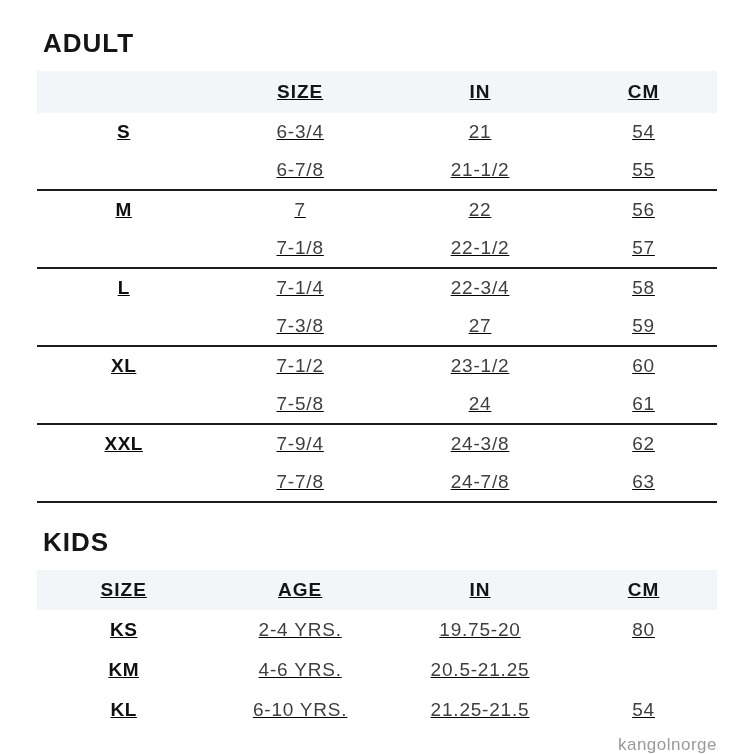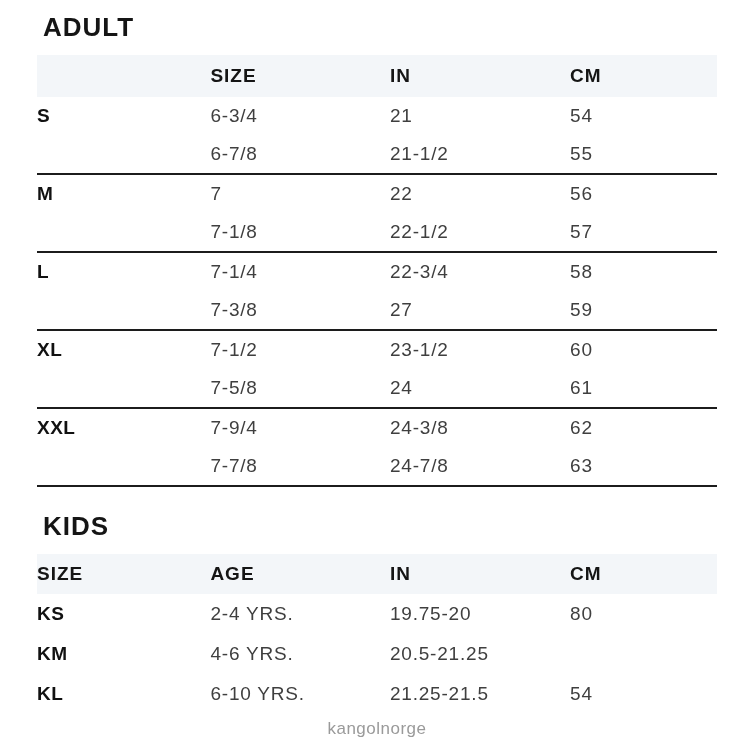"ADULT" .page { padding: 8px 37px 0 37px -> 24px 37px 0 37px }
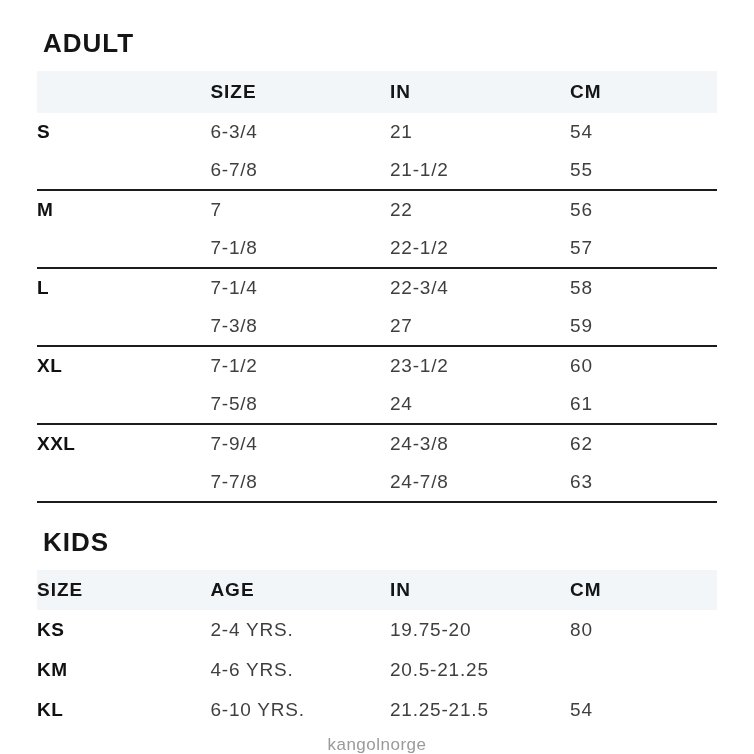"SIZE" .trow { text-align: left -> center; text-decoration: none -> underline }
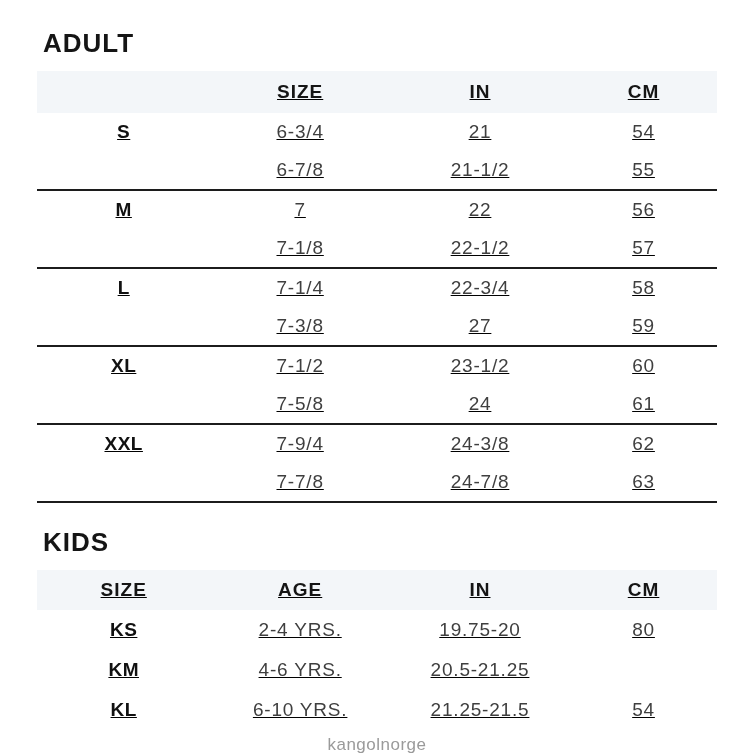"kangolnorge" .footer { text-align: center -> right }
